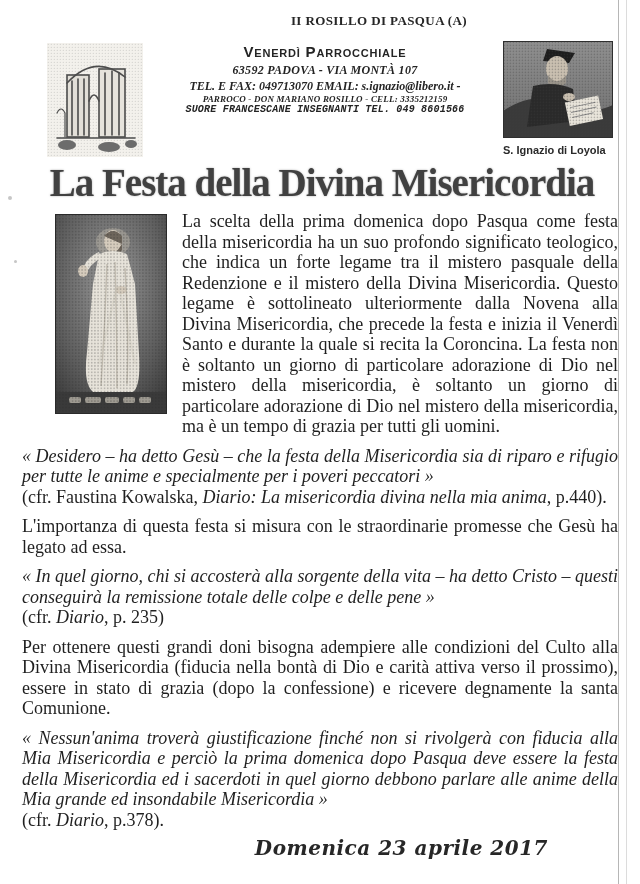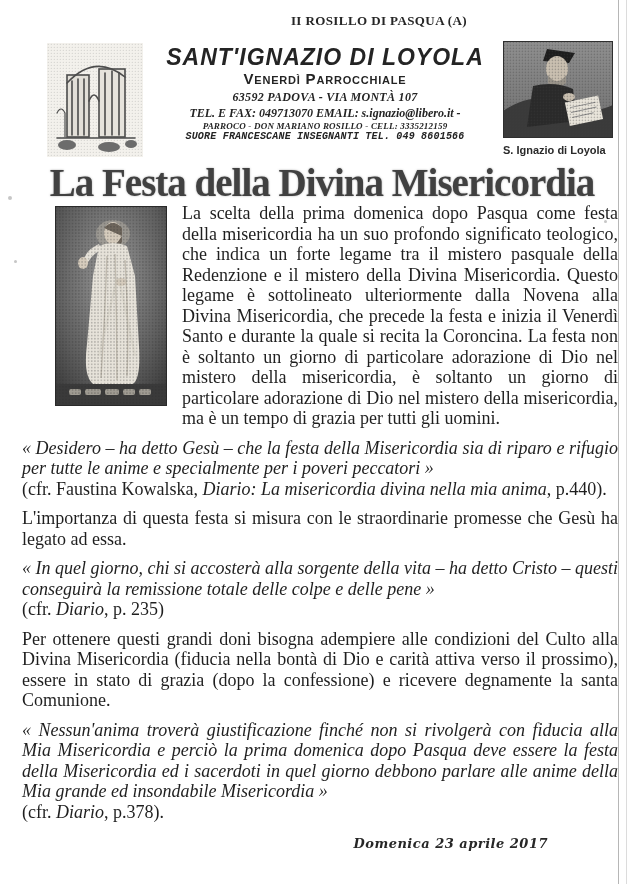"SANT'IGNAZIO DI LOYOLA" div.parish-name { html: <div>SANT'IGNAZIO DI LOYOLA</div> -> none }
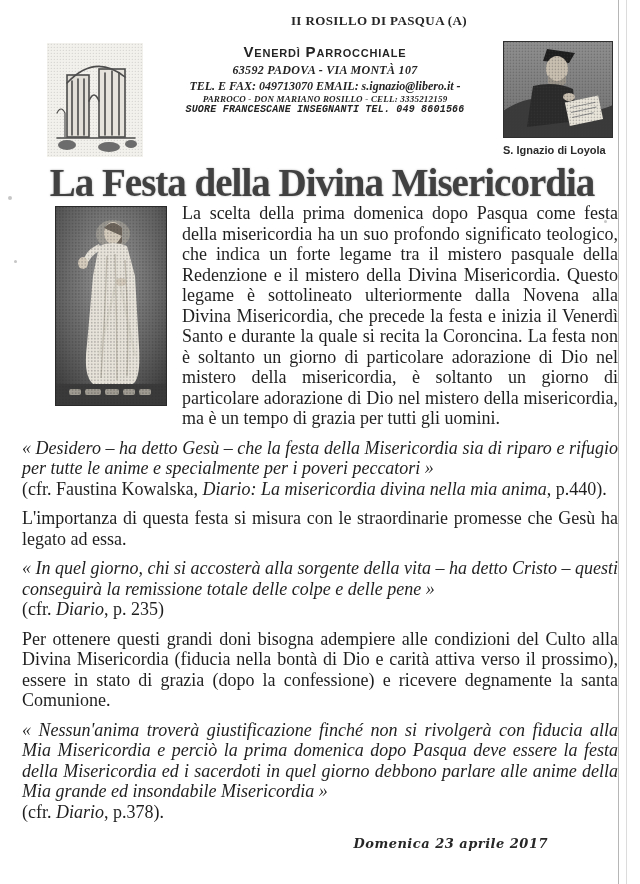"La scelta della prima domenica" .article { top: 203px -> 211px }
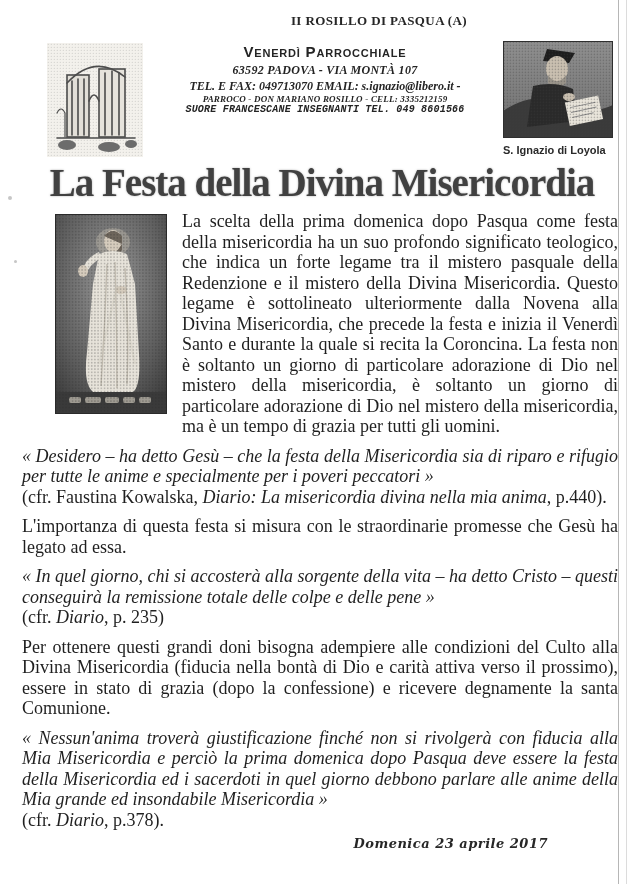"Domenica 23 aprile 2017" .date-line { font-size: 13px -> 20px }
